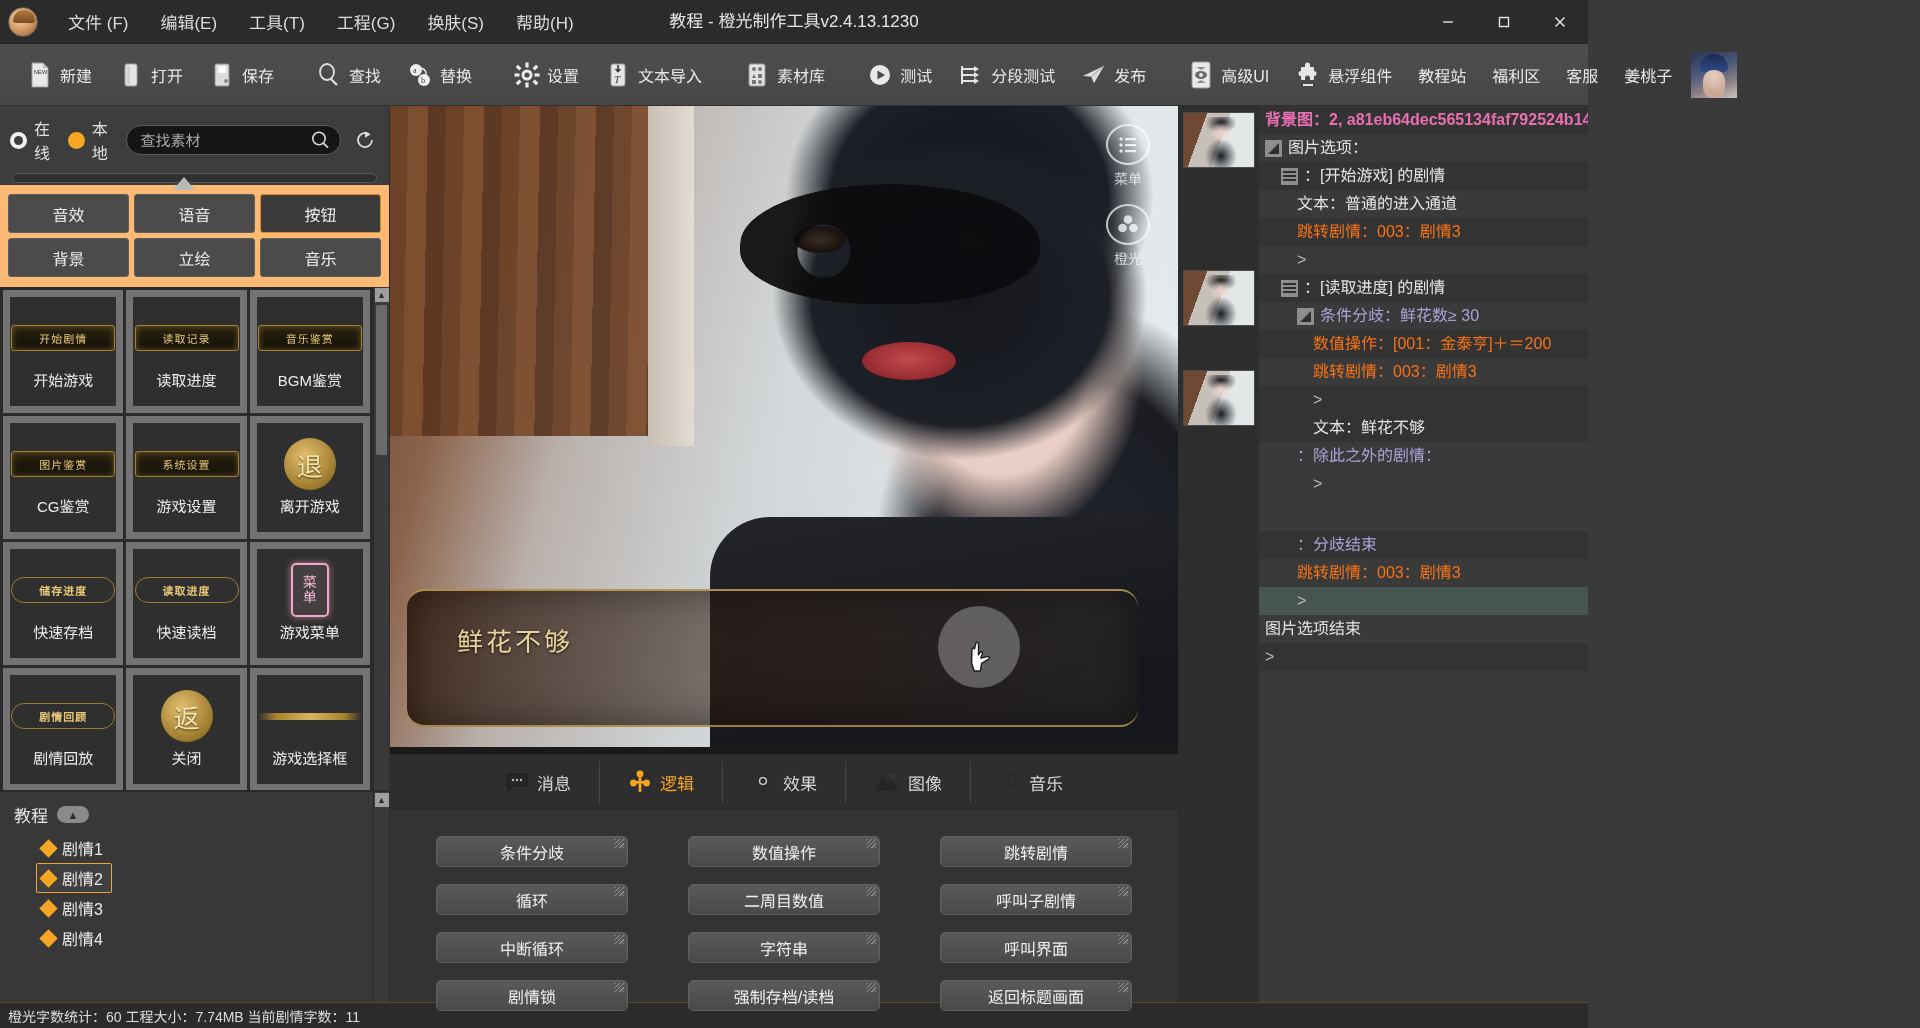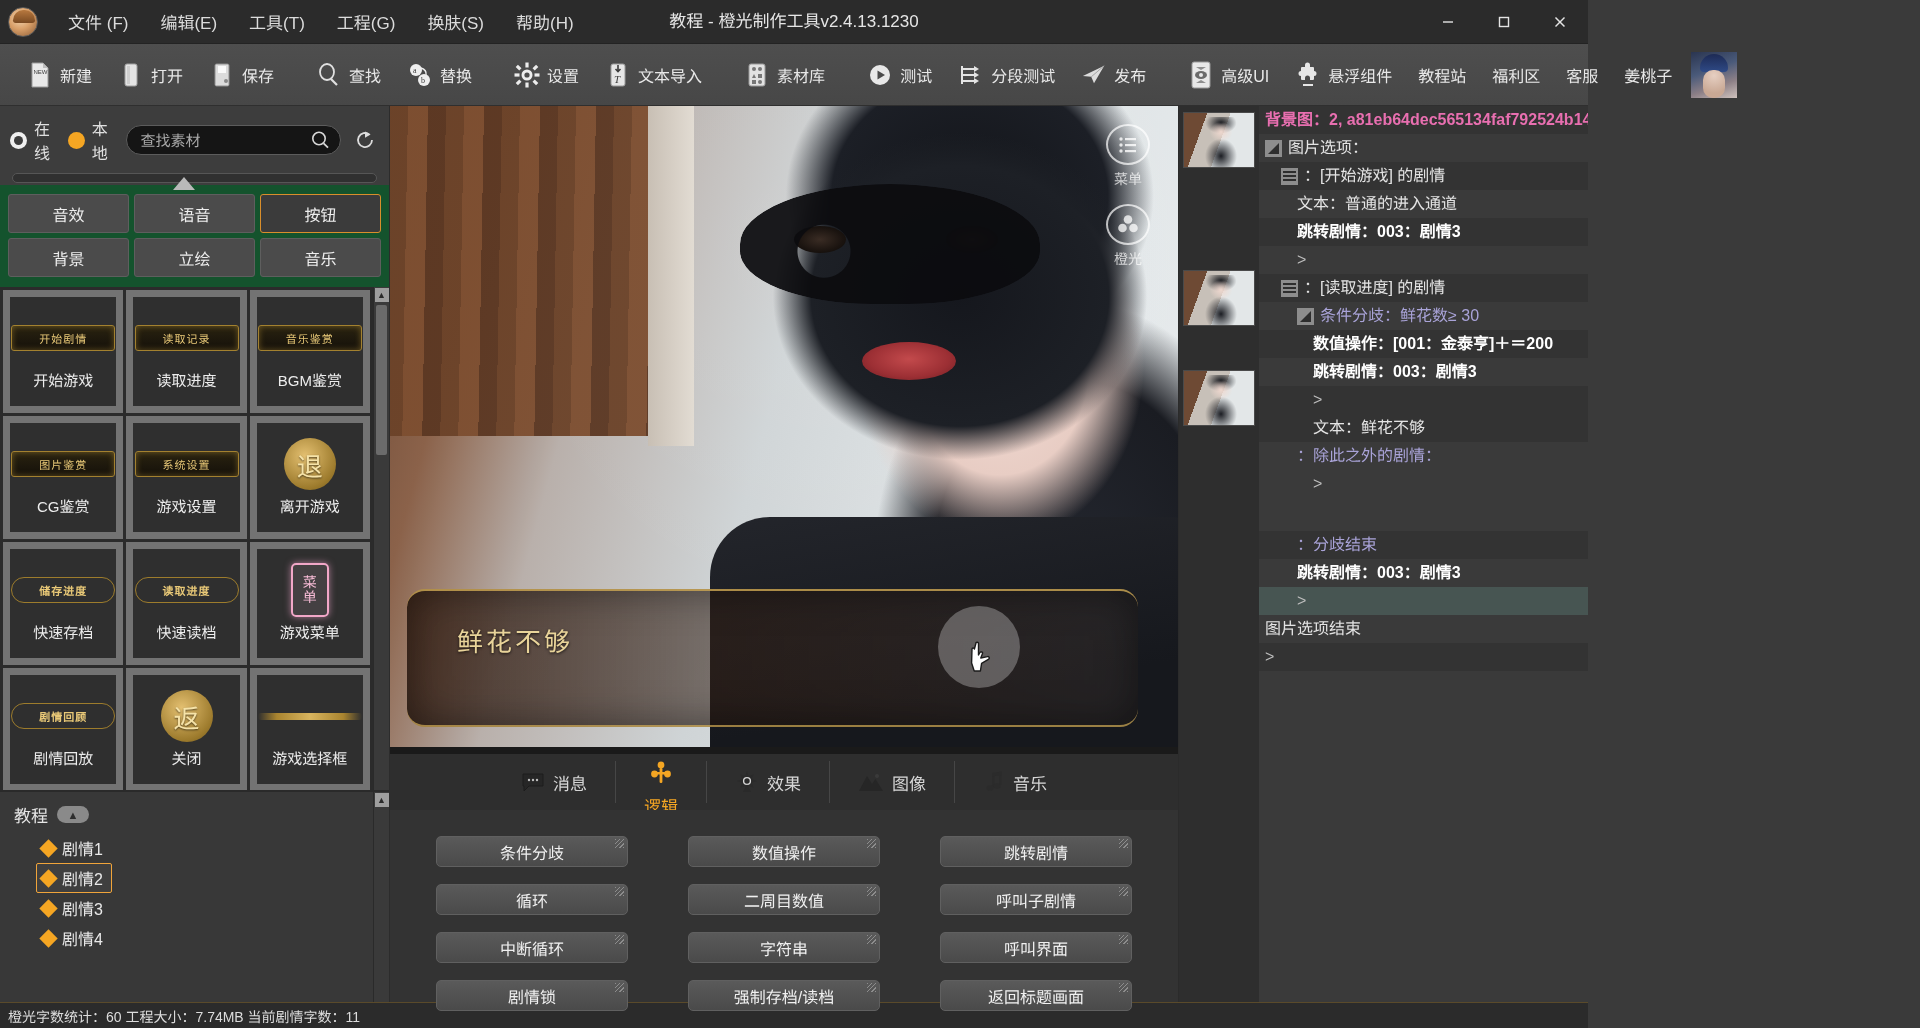"在线" .left-panel { background: #14532d -> #fdba74 }
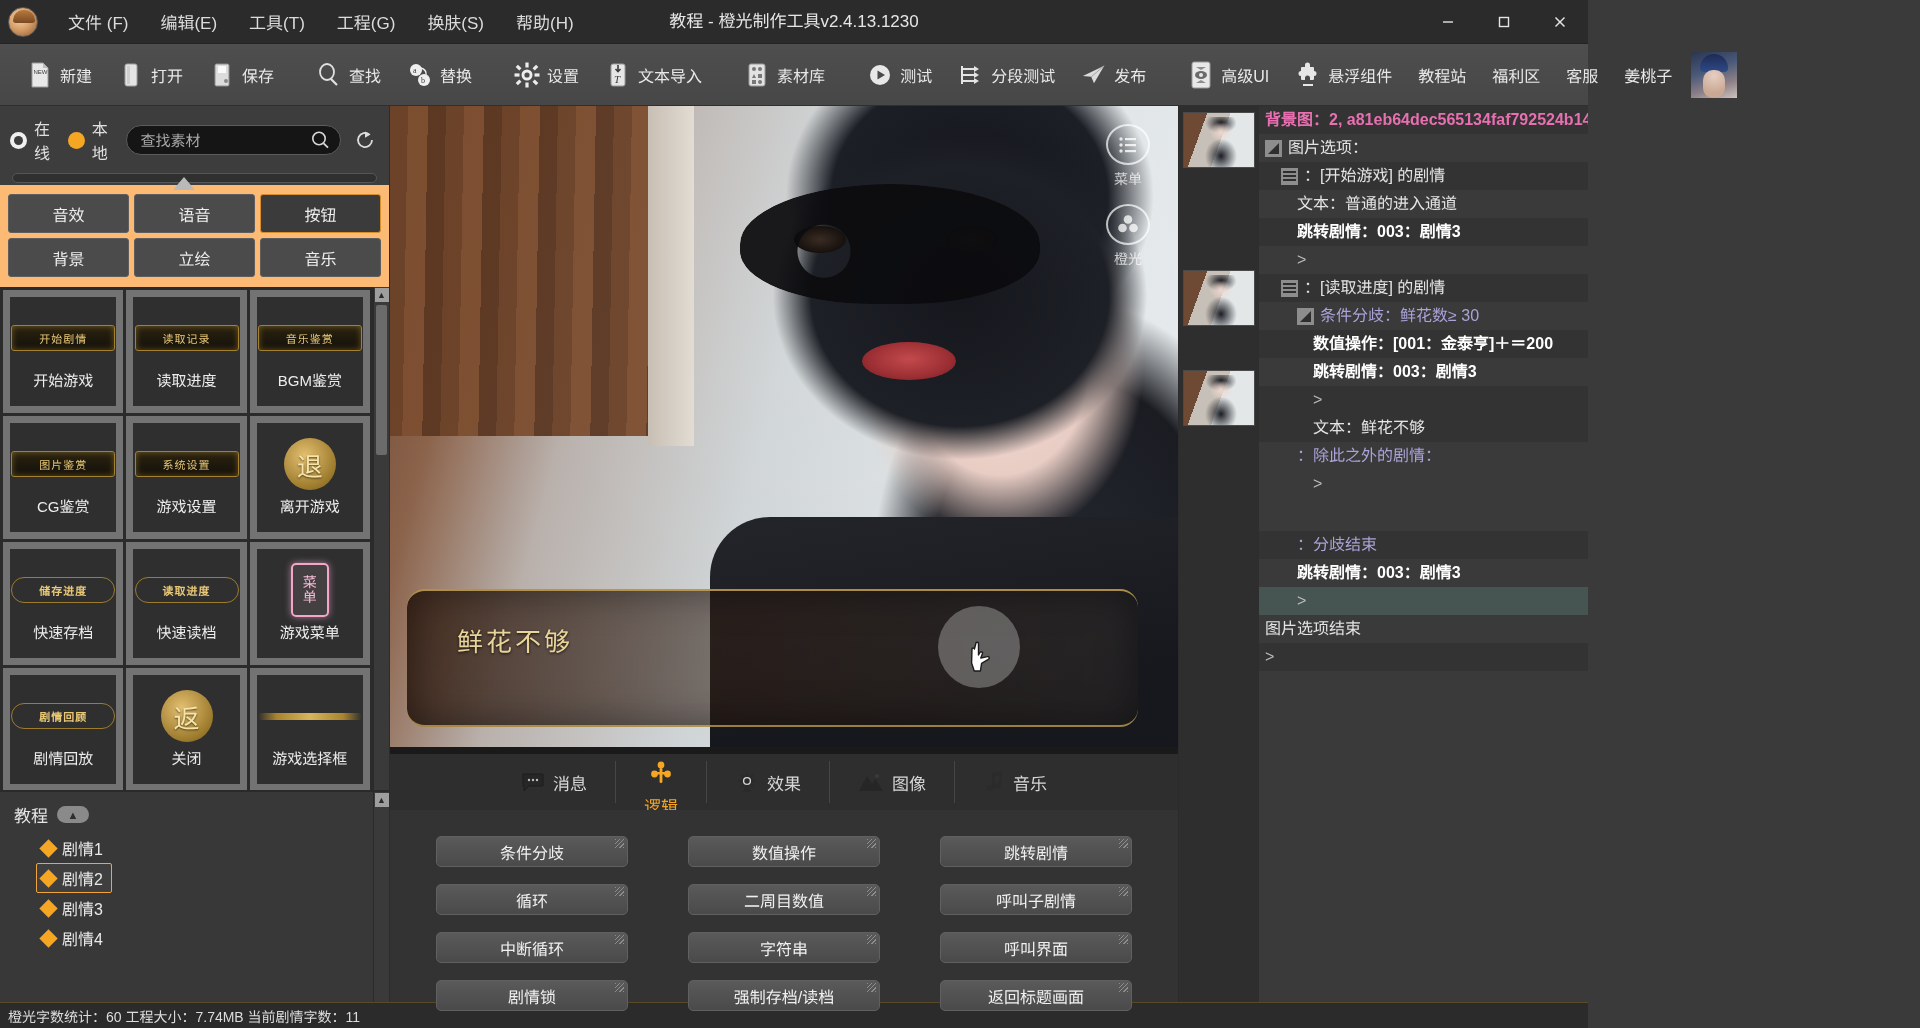"跳转剧情：003：剧情3" .c-blue { color: #ffffff -> #f97316; font-weight: bold -> none }
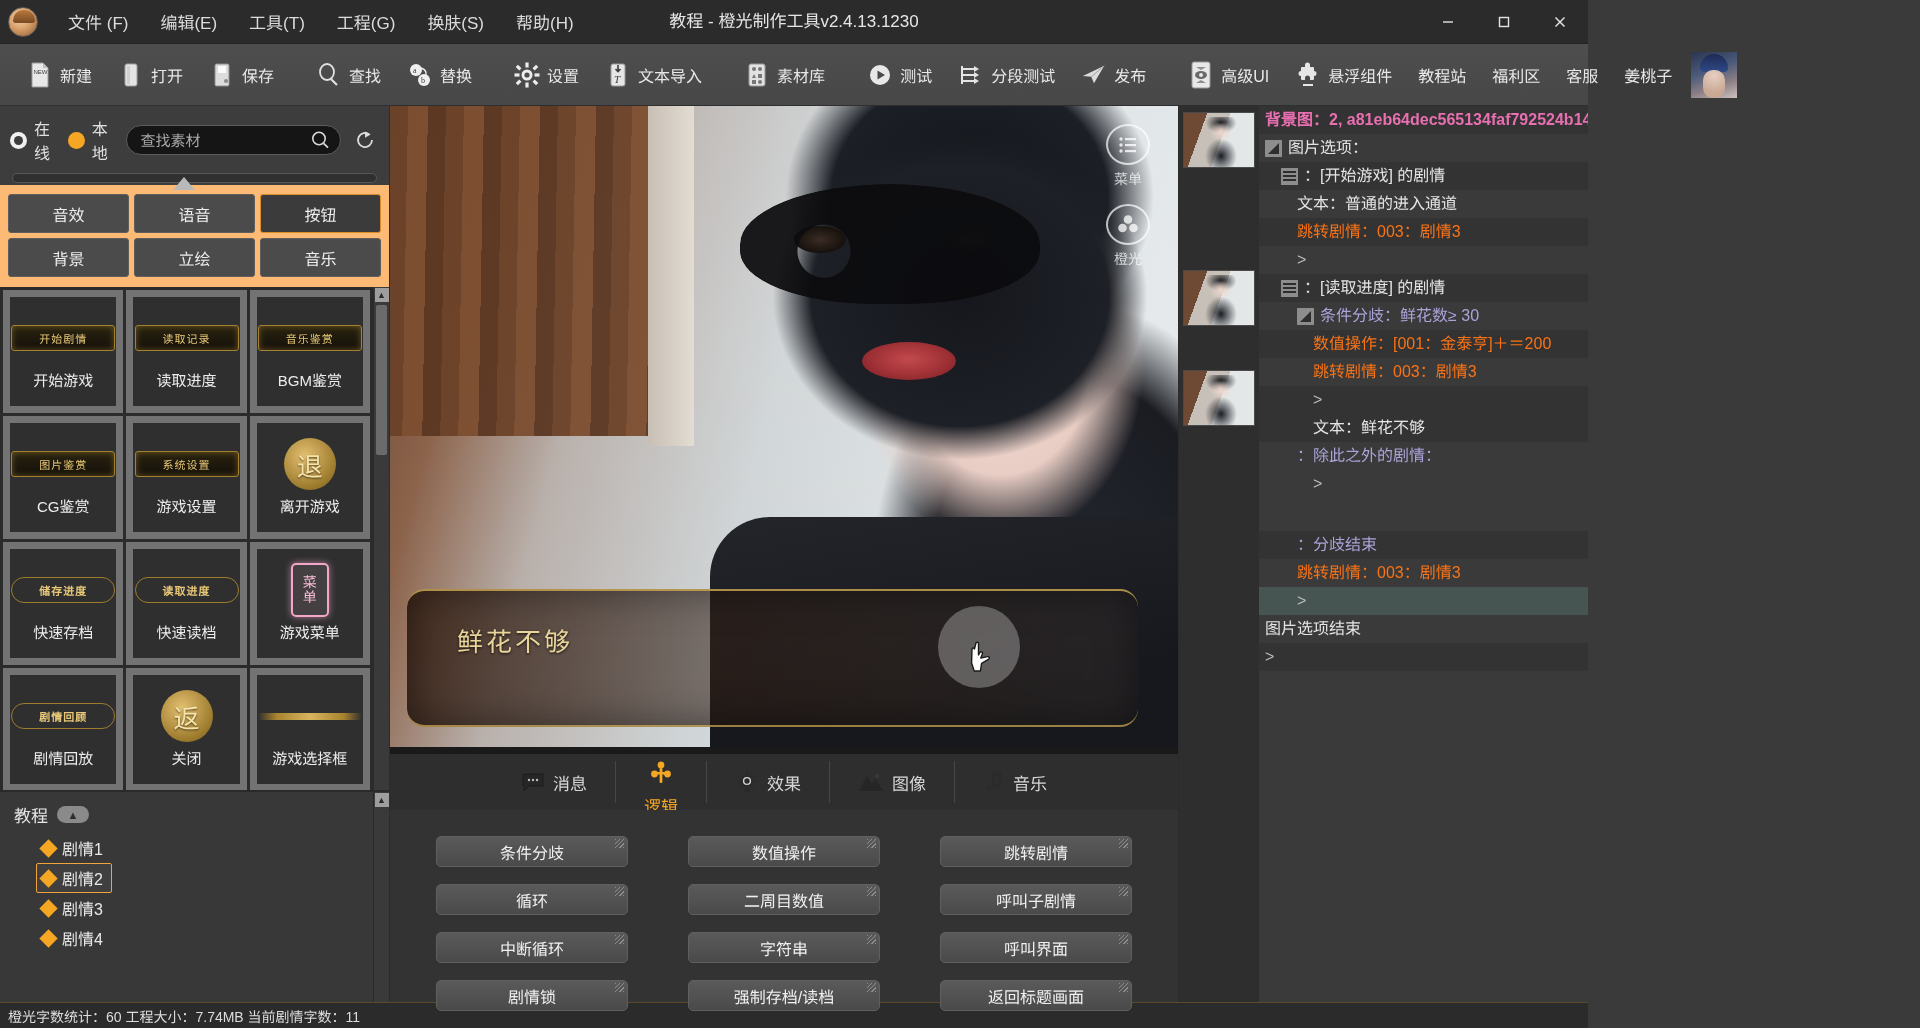"逻辑" .tab.active { flex-direction: column -> none }
